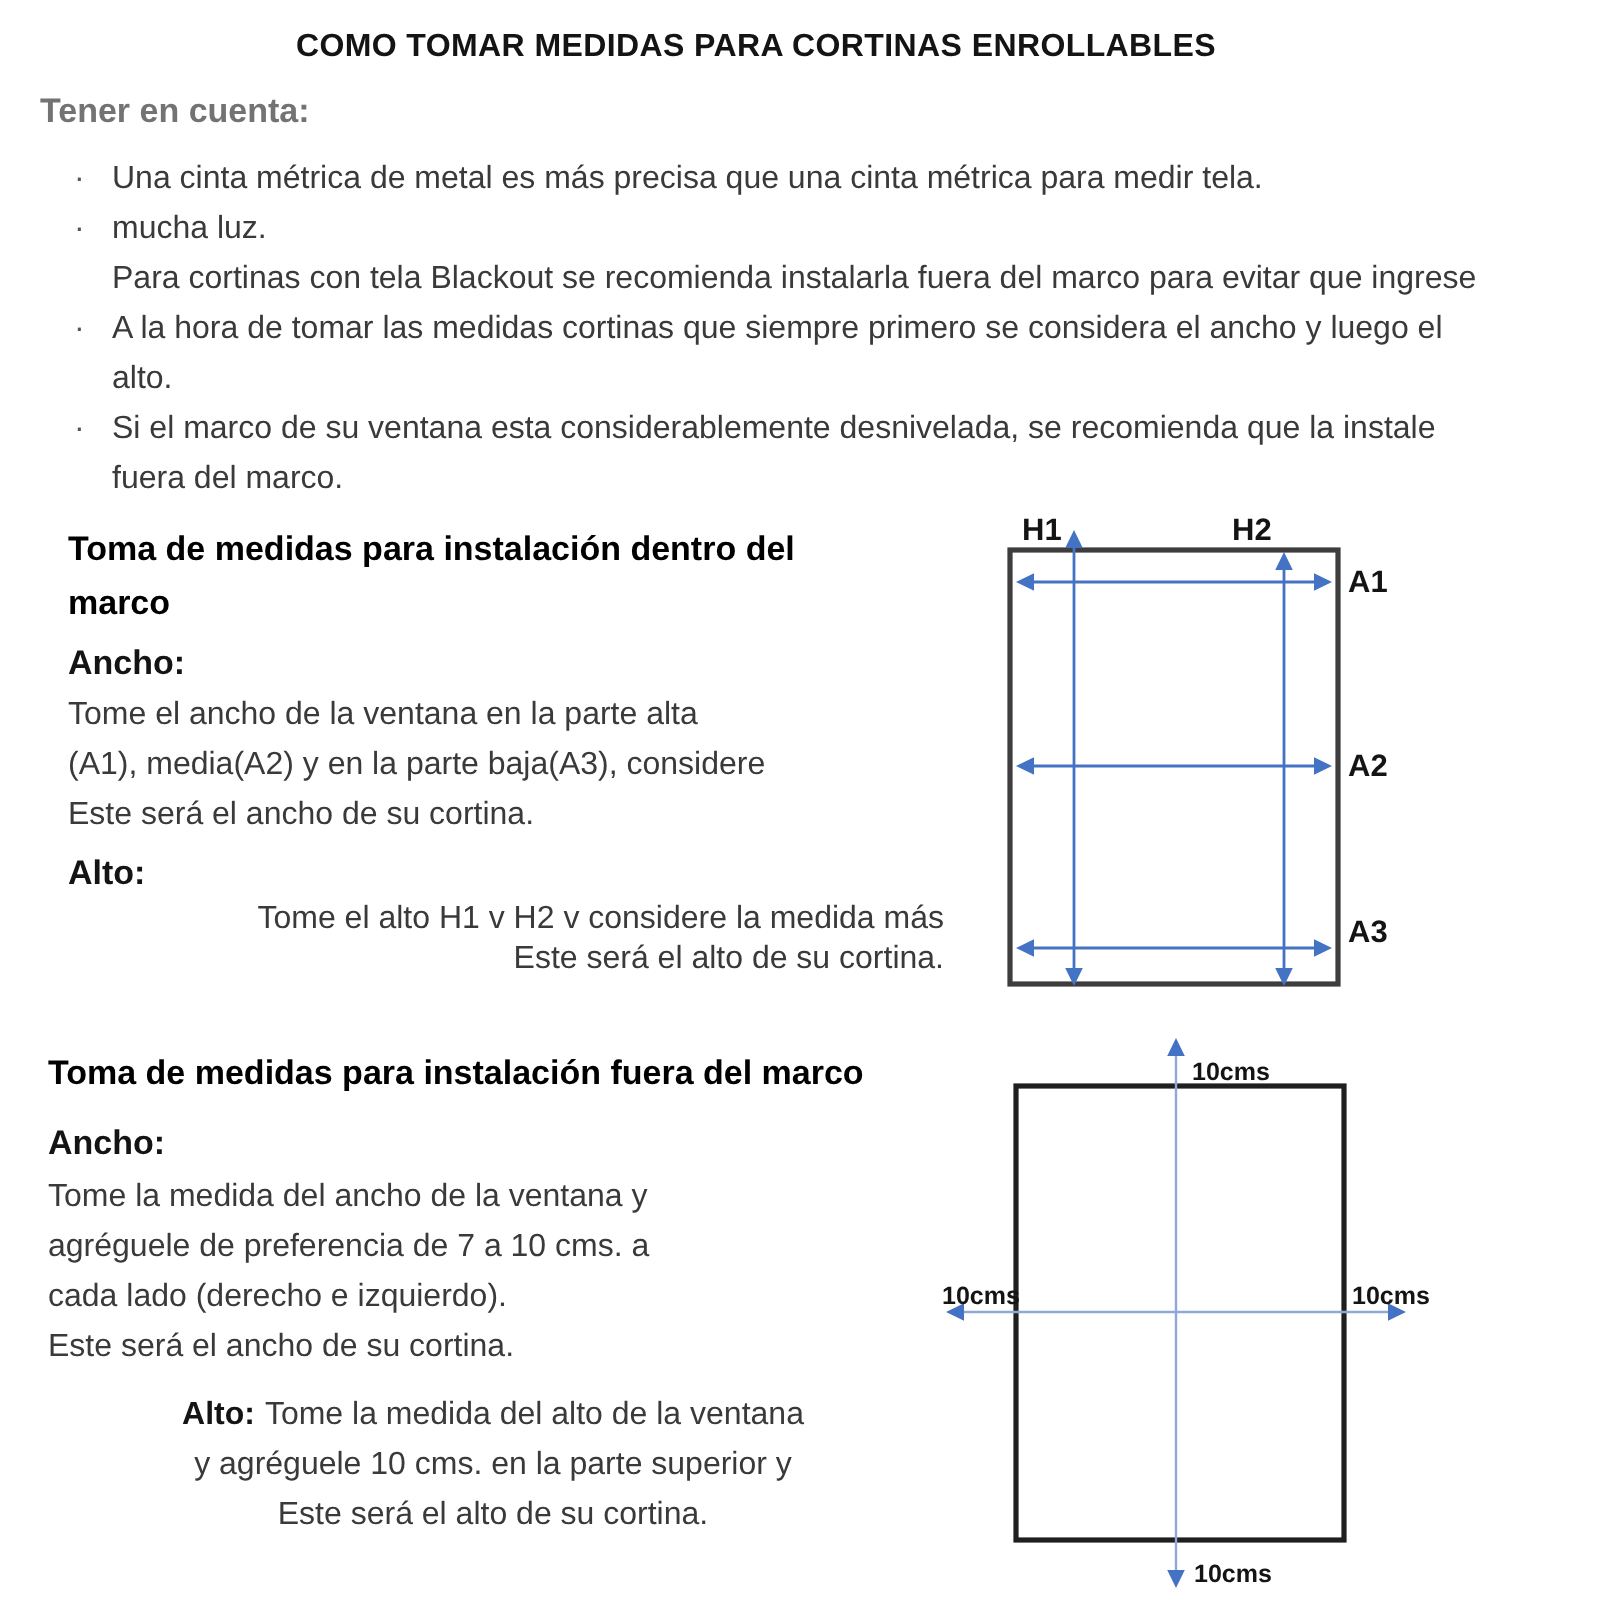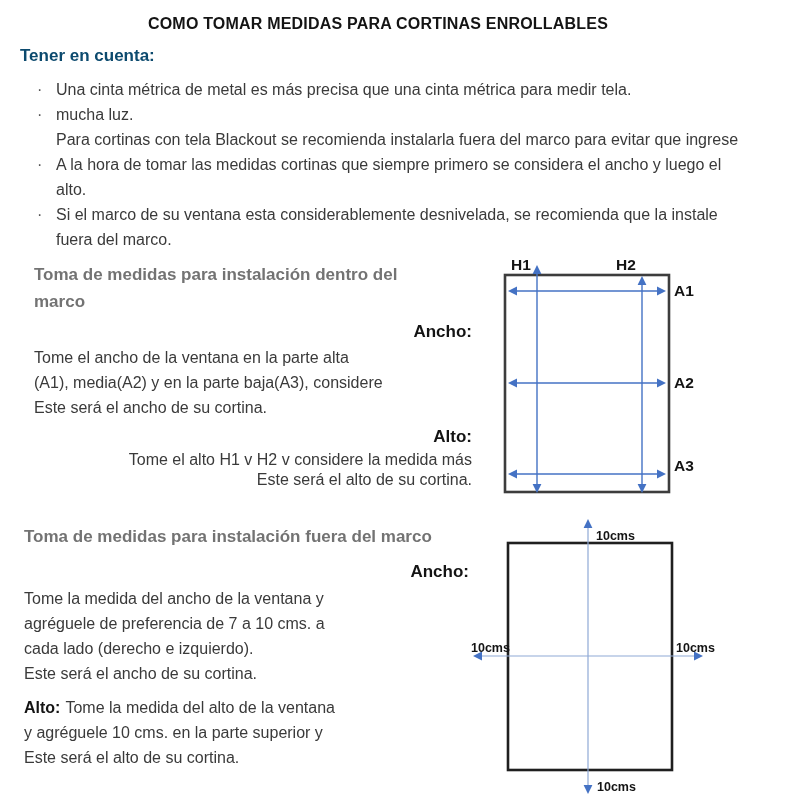"Tener en cuenta:" .note-heading { color: #0c4a6e -> #737373 }
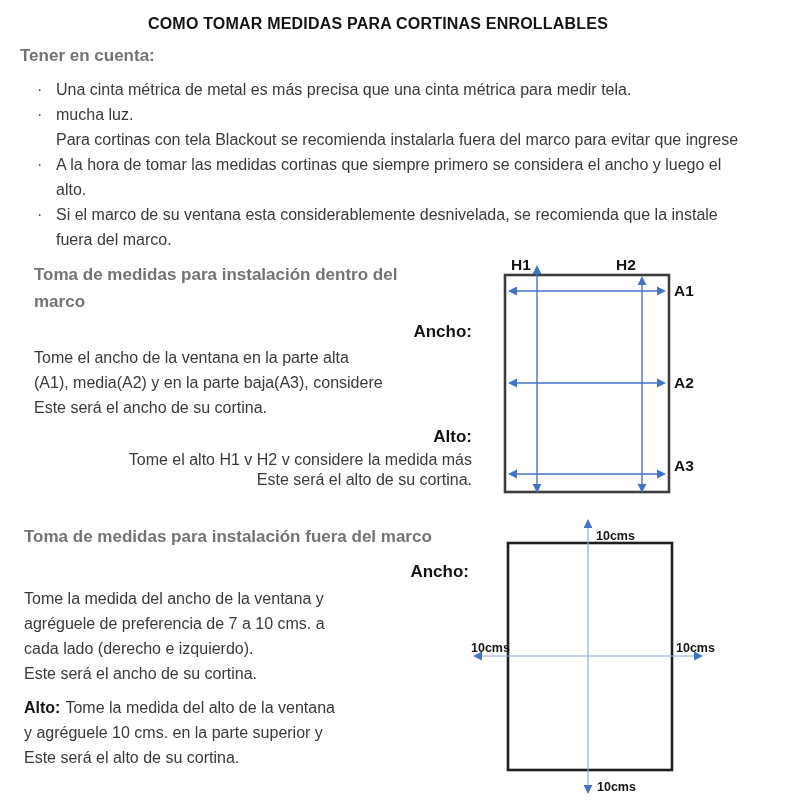"Toma de medidas para instalación" .sec-heading { color: #737373 -> #000000 }
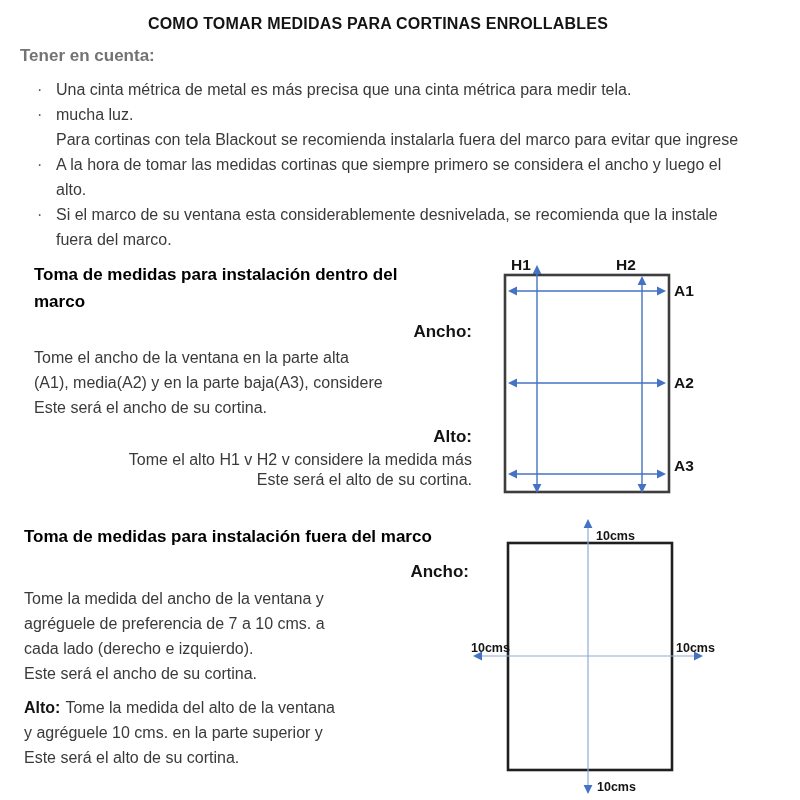"Ancho:" .sub-label { text-align: right -> none }
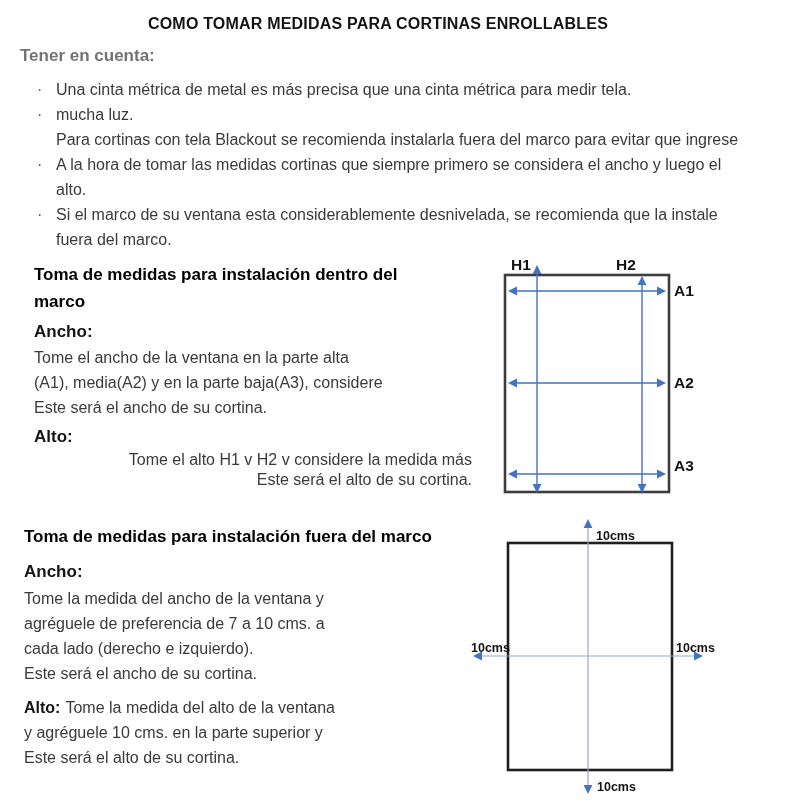"Alto: Tome la medida del" .para.alto-out { text-align: none -> center }
